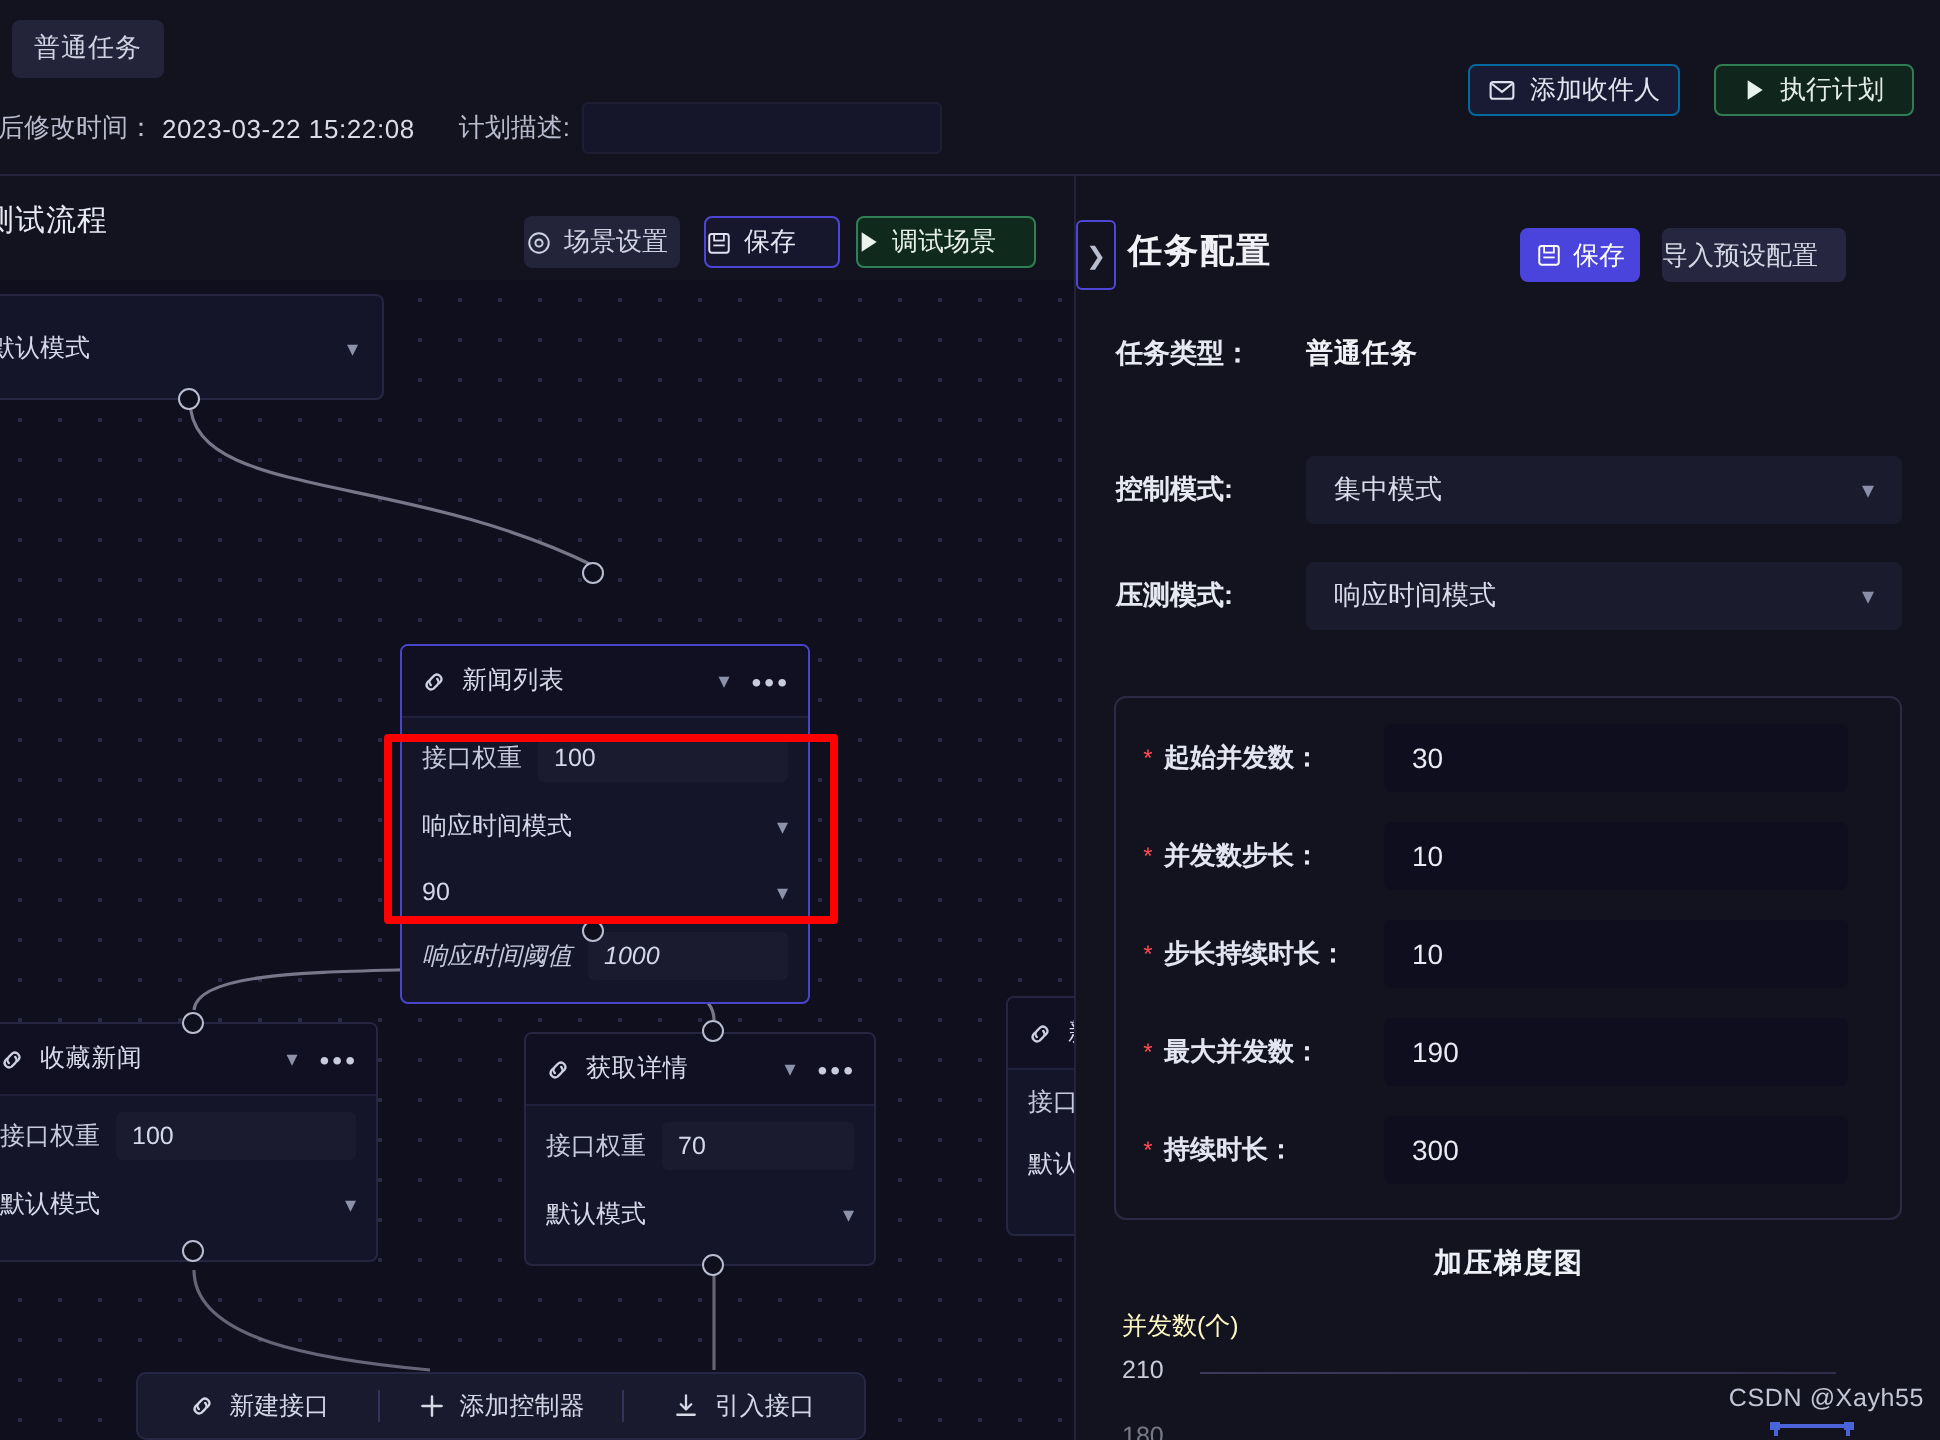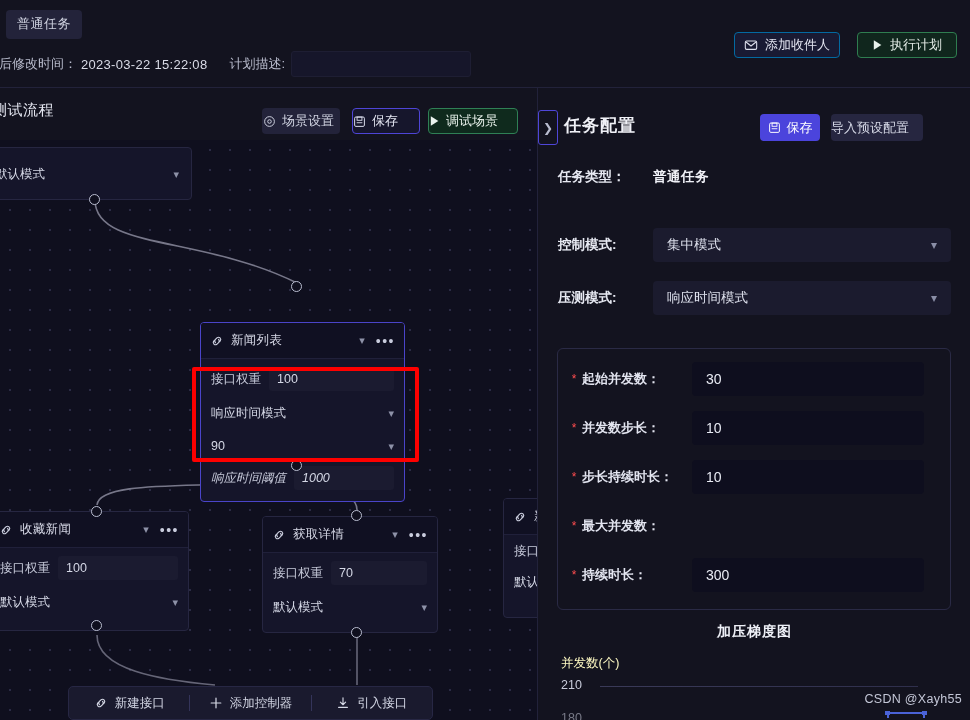"190" span.param-input { html: none -> <span>190</span> }
